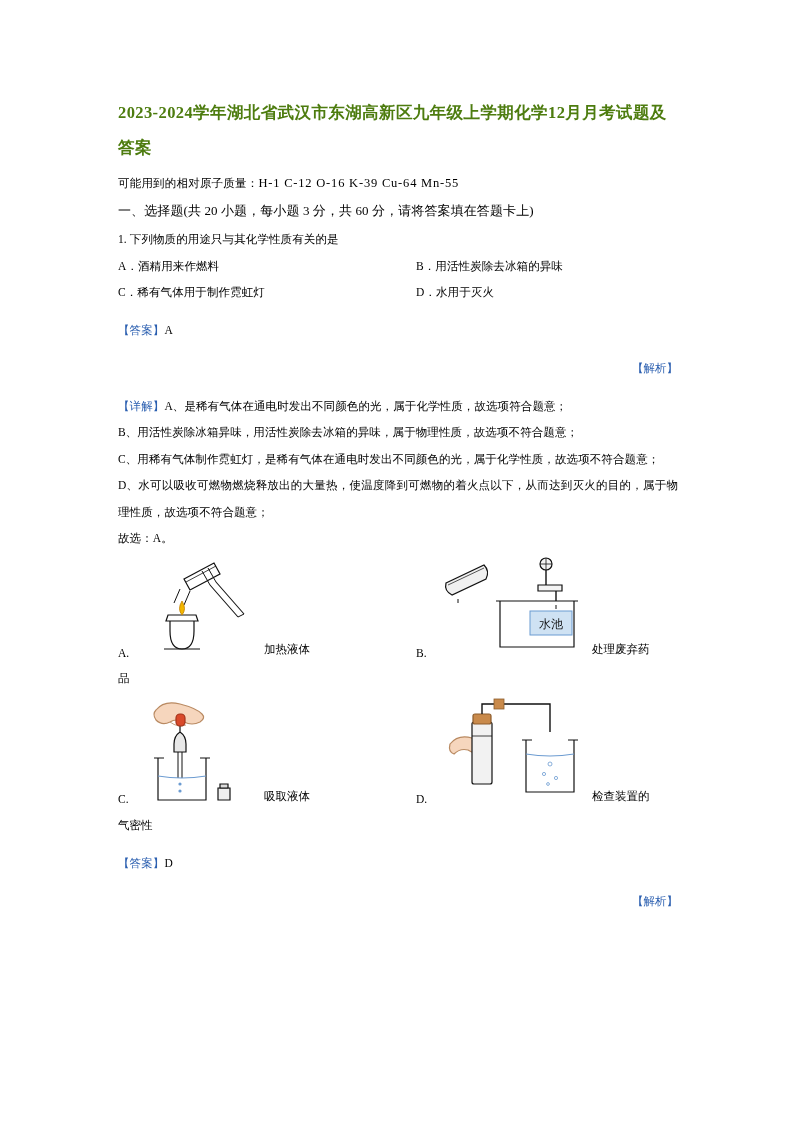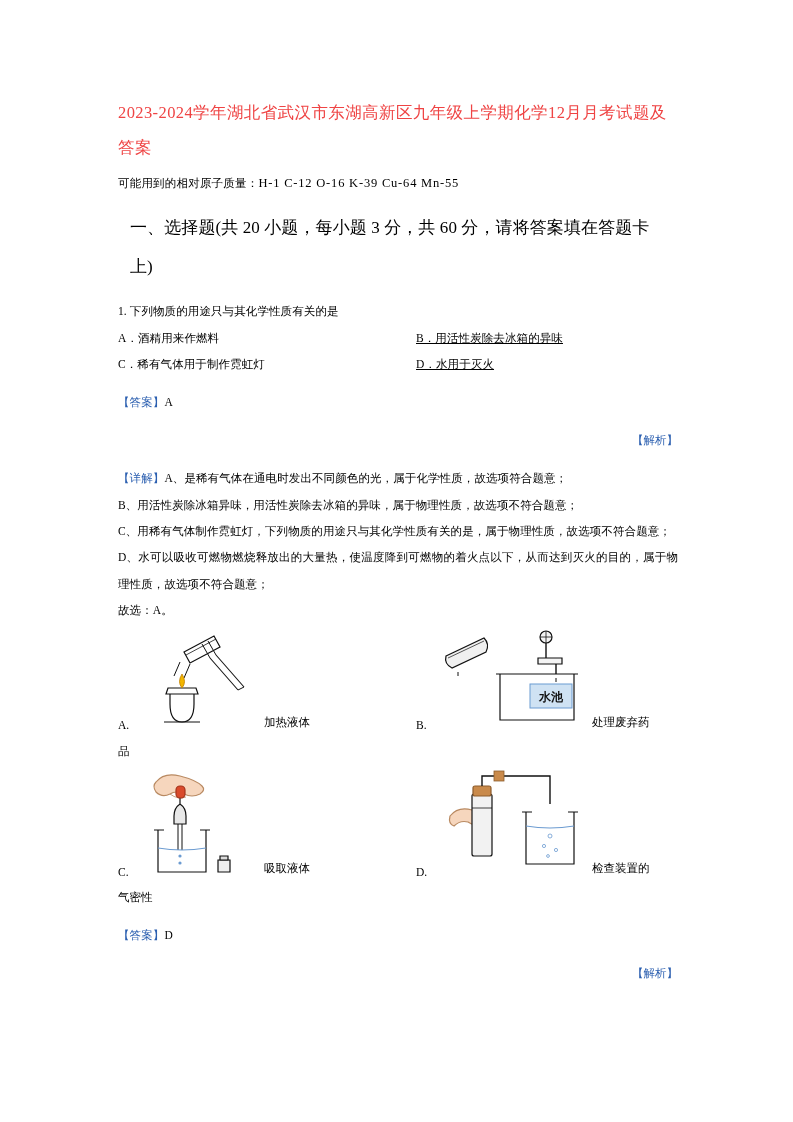"2023-2024学年湖北省武汉市东湖高新区九年级上学期化学12月月考试题及答案" h1.doc-title { color: #ef4444 -> #4d7c0f; font-weight: normal -> bold }
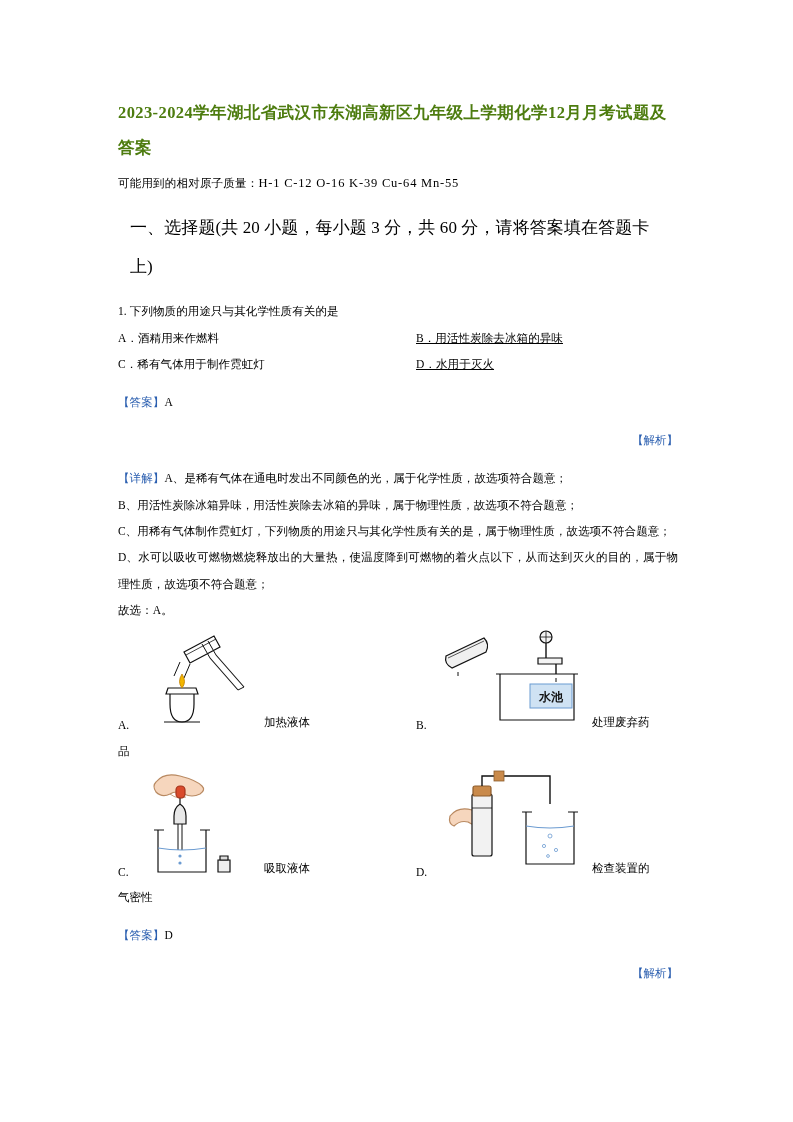"一、选择题(共 20 小题，每小题 3 分，共" .section-head { font-size: 17px -> 13px; margin: 12px -> 0 }
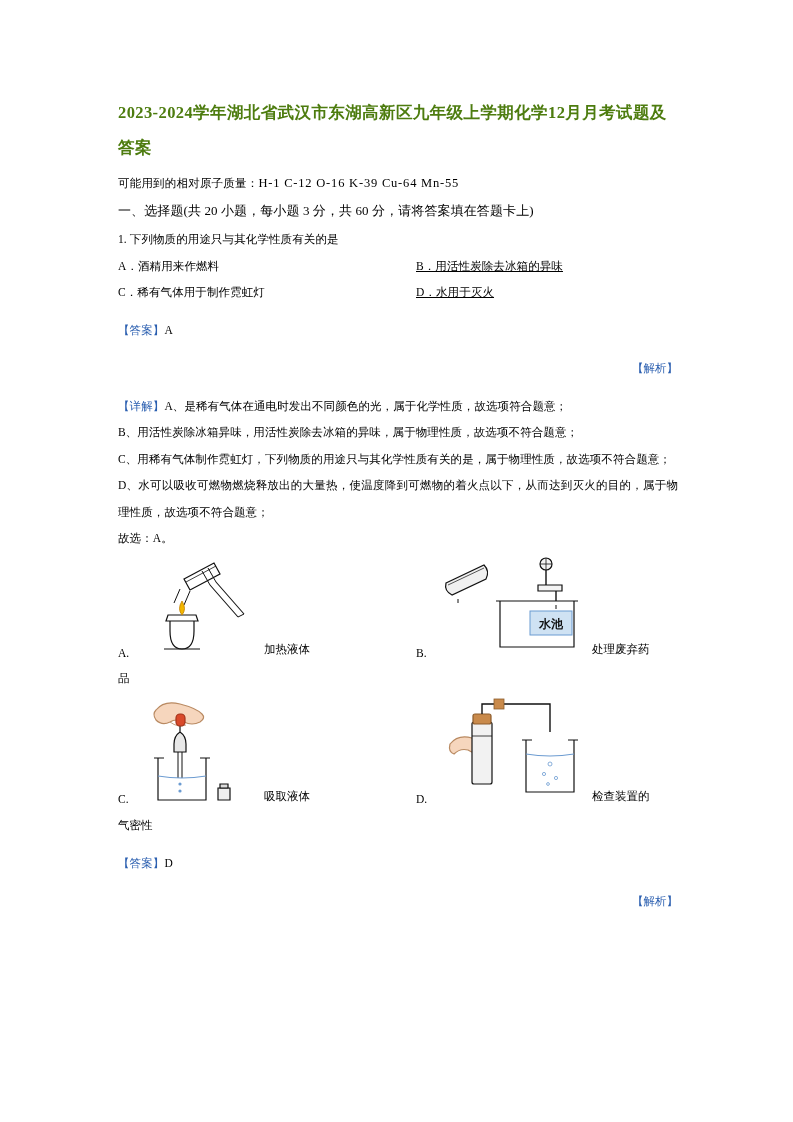"B．用活性炭除去冰箱的异味" .opt-row .opt.right { text-decoration: underline -> none }
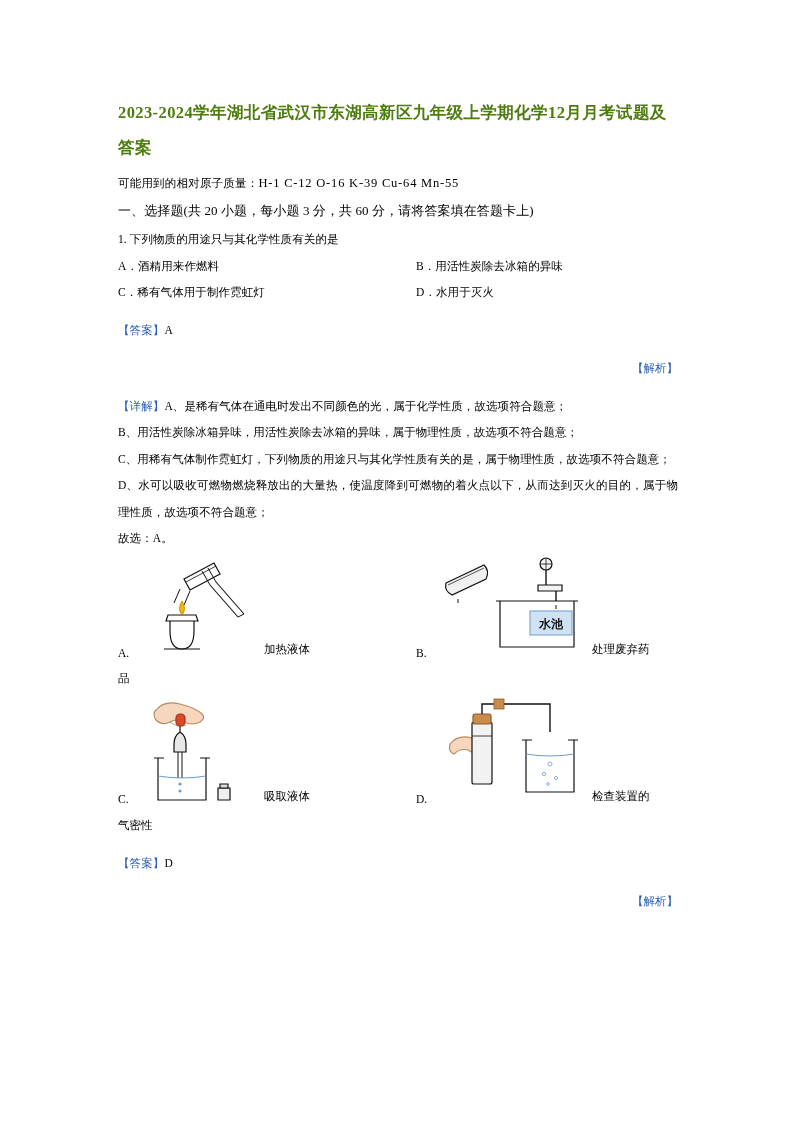"C、用稀有气体制作霓虹灯，下列物质的用途只与其化学性质有关的是，属于物理性质，故" p.detail-p { text: 下列物质的用途只与其化学性质有关的是，属于物理 -> 是稀有气体在通电时发出不同颜色的光，属于化学 }
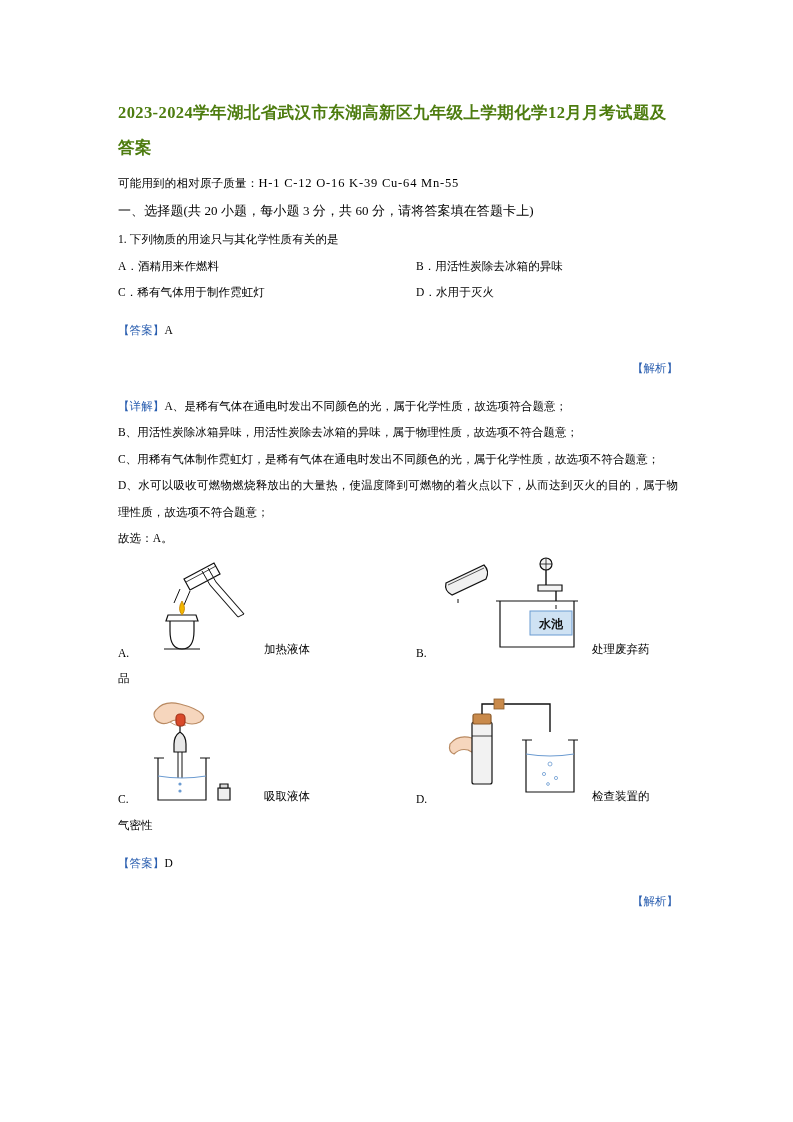"水池" .figbox { font-weight: bold -> none }
